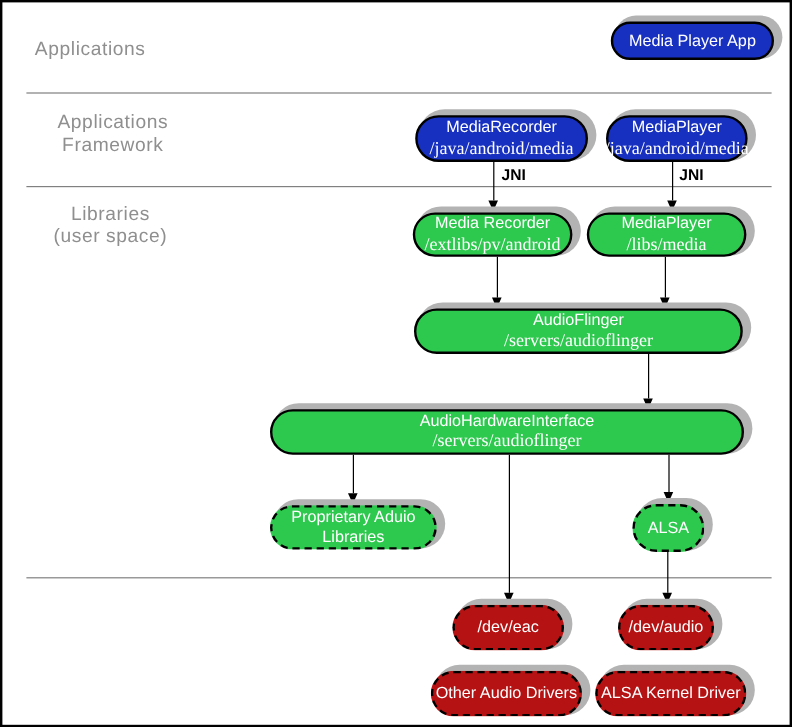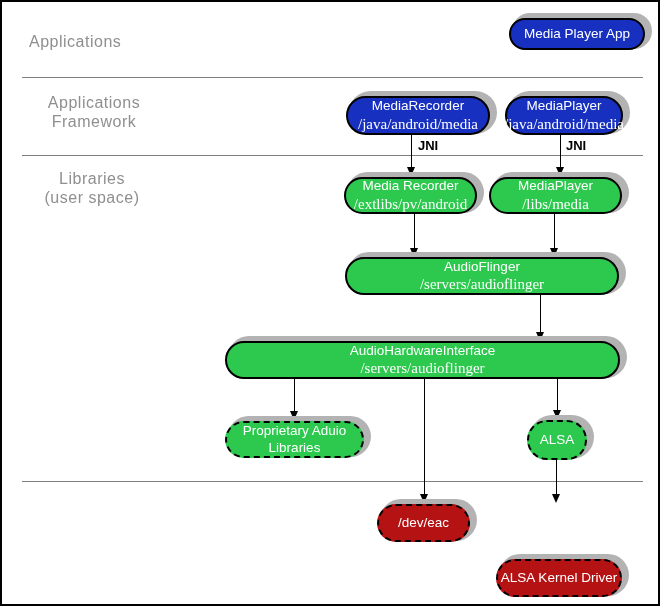"/dev/audio" div.node { html: none -> <div> <span>/dev/audio</span> </div> }
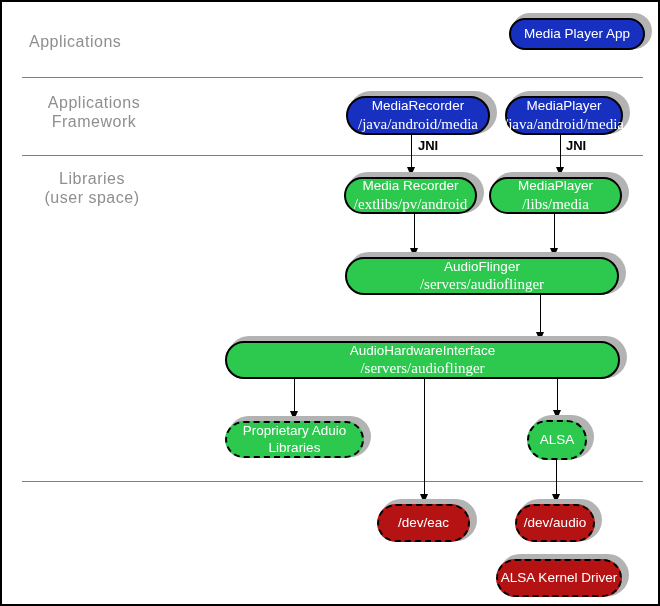"Other Audio Drivers" div.node { html: none -> <div> <span>Other Audio Drivers</span> </div> }
